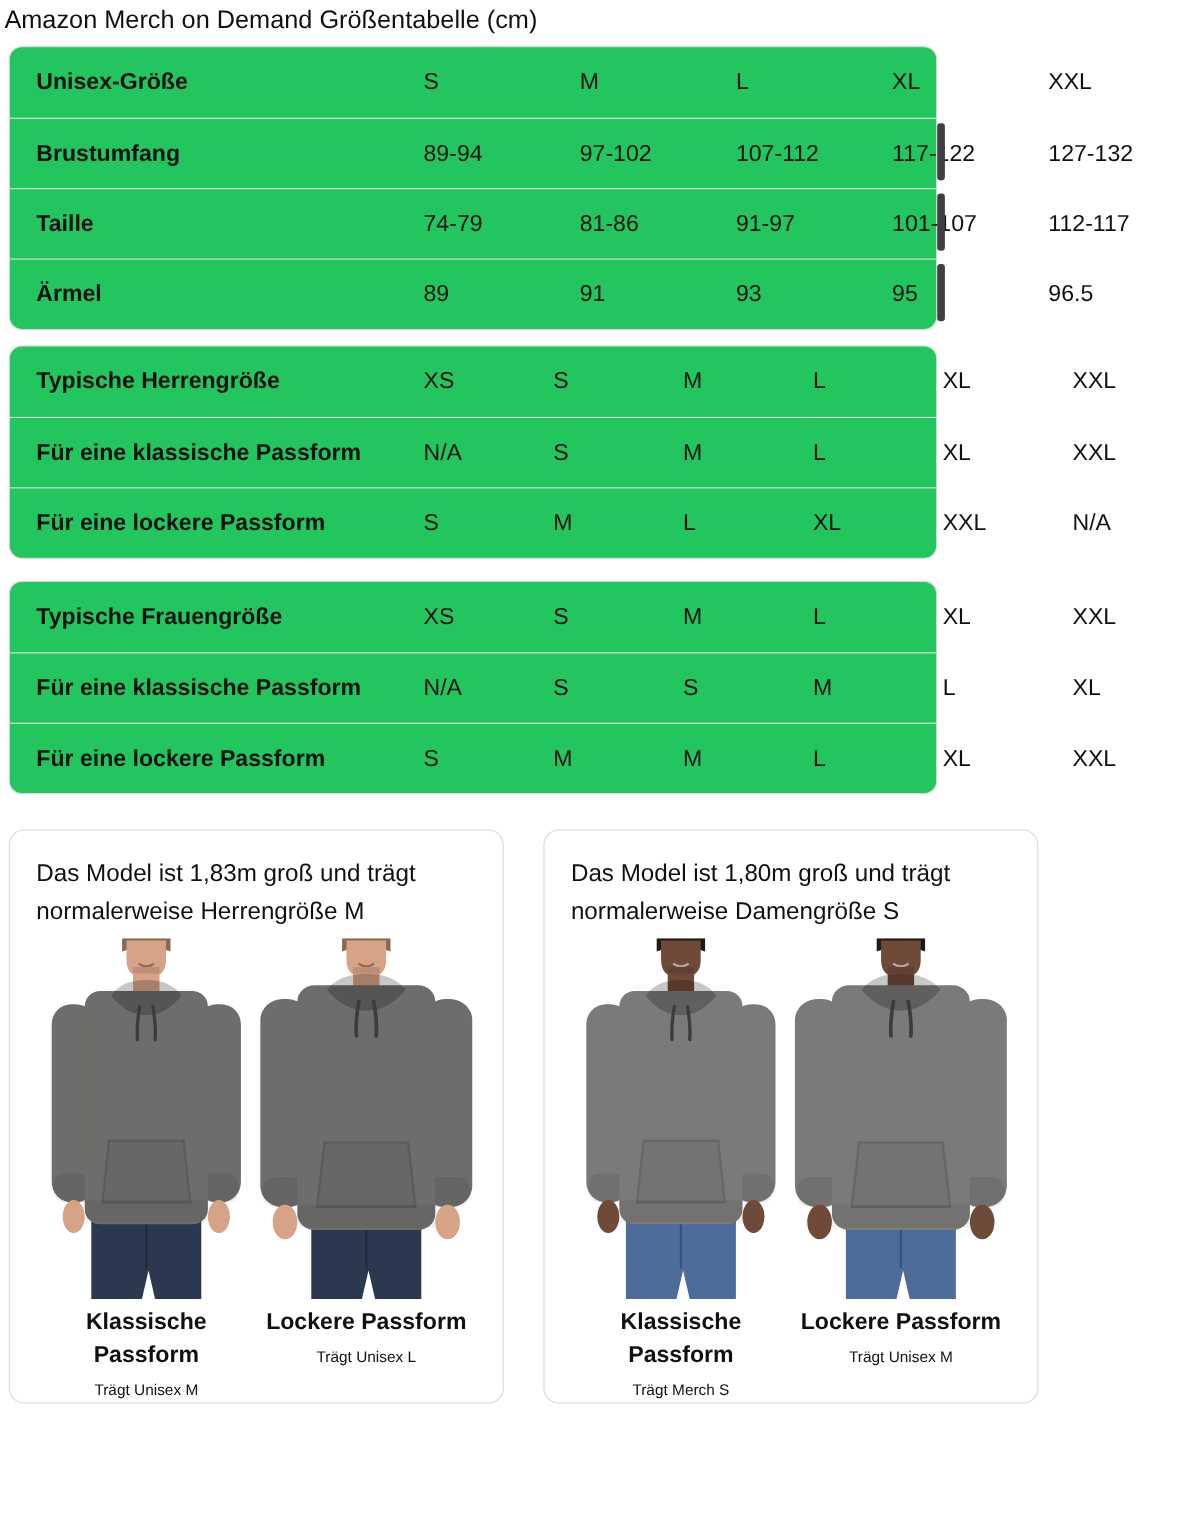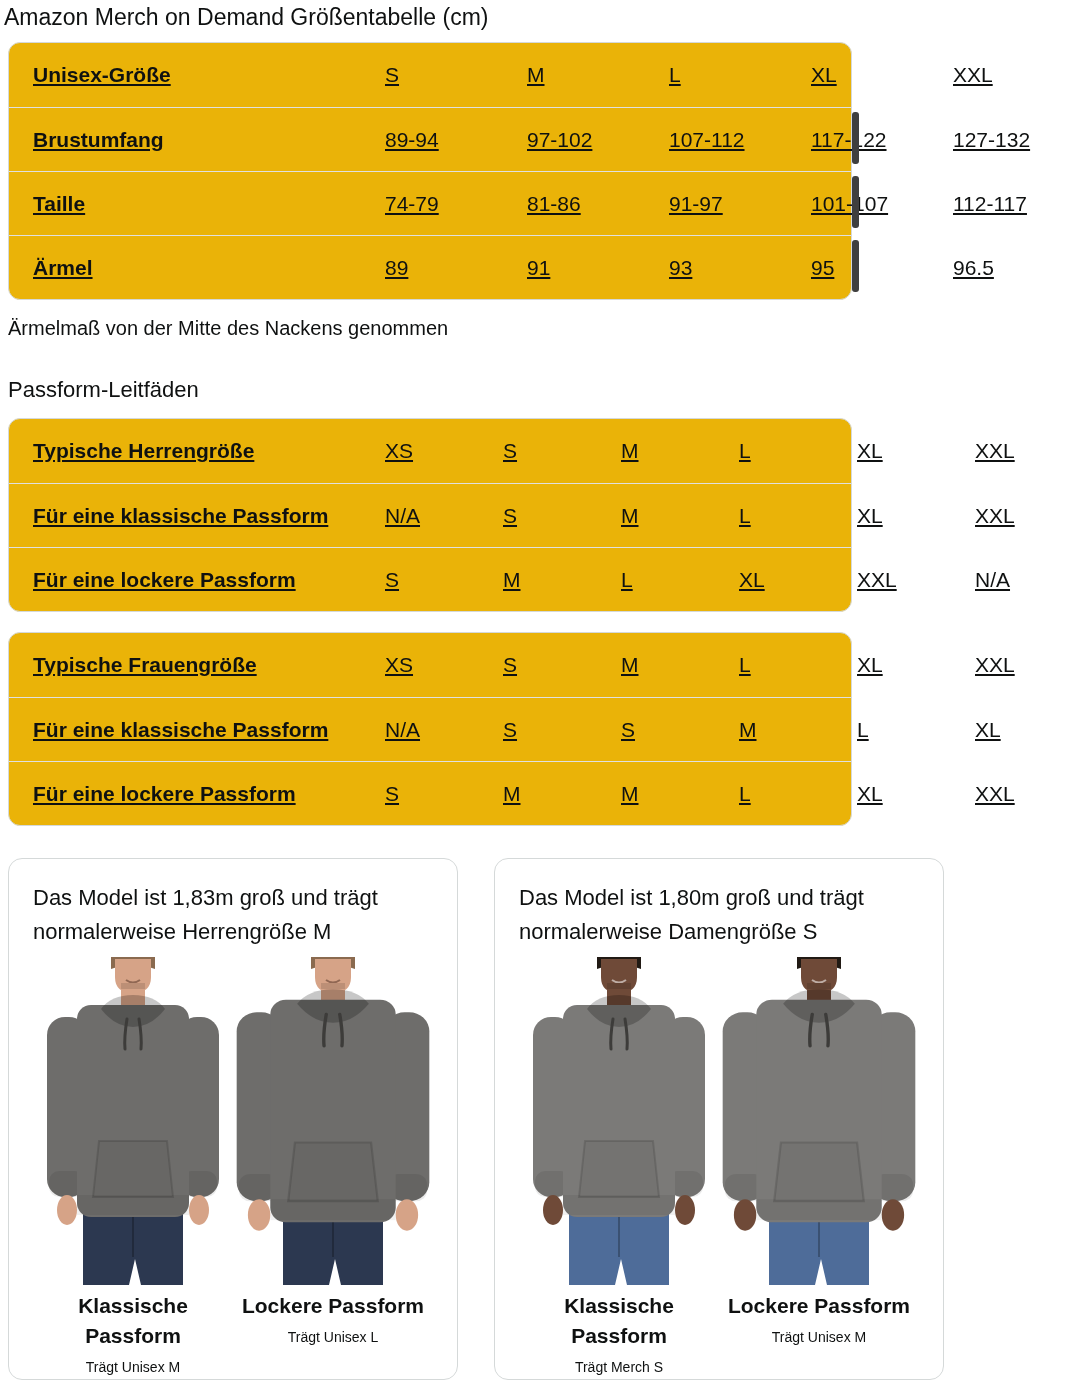"Unisex-Größe" .tbl { background: #eab308 -> #22c55e; text-decoration: underline -> none }
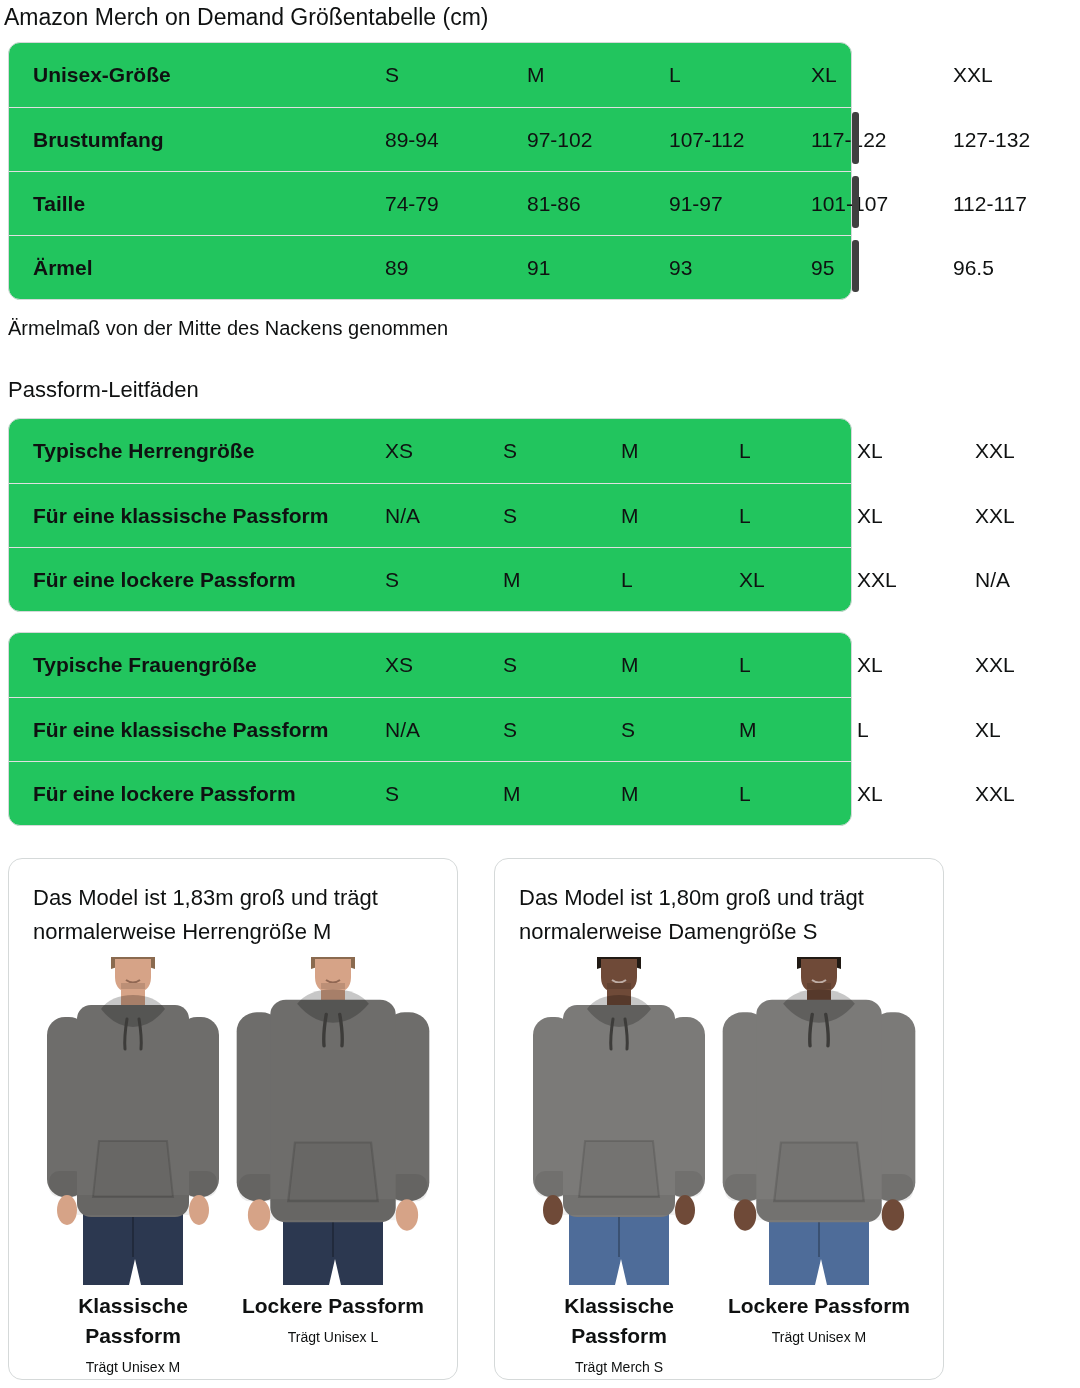"Ärmelmaß von der Mitte des" div.footnote { html: <div>Ärmelmaß von der Mitte des Nackens genommen</div> -> none }
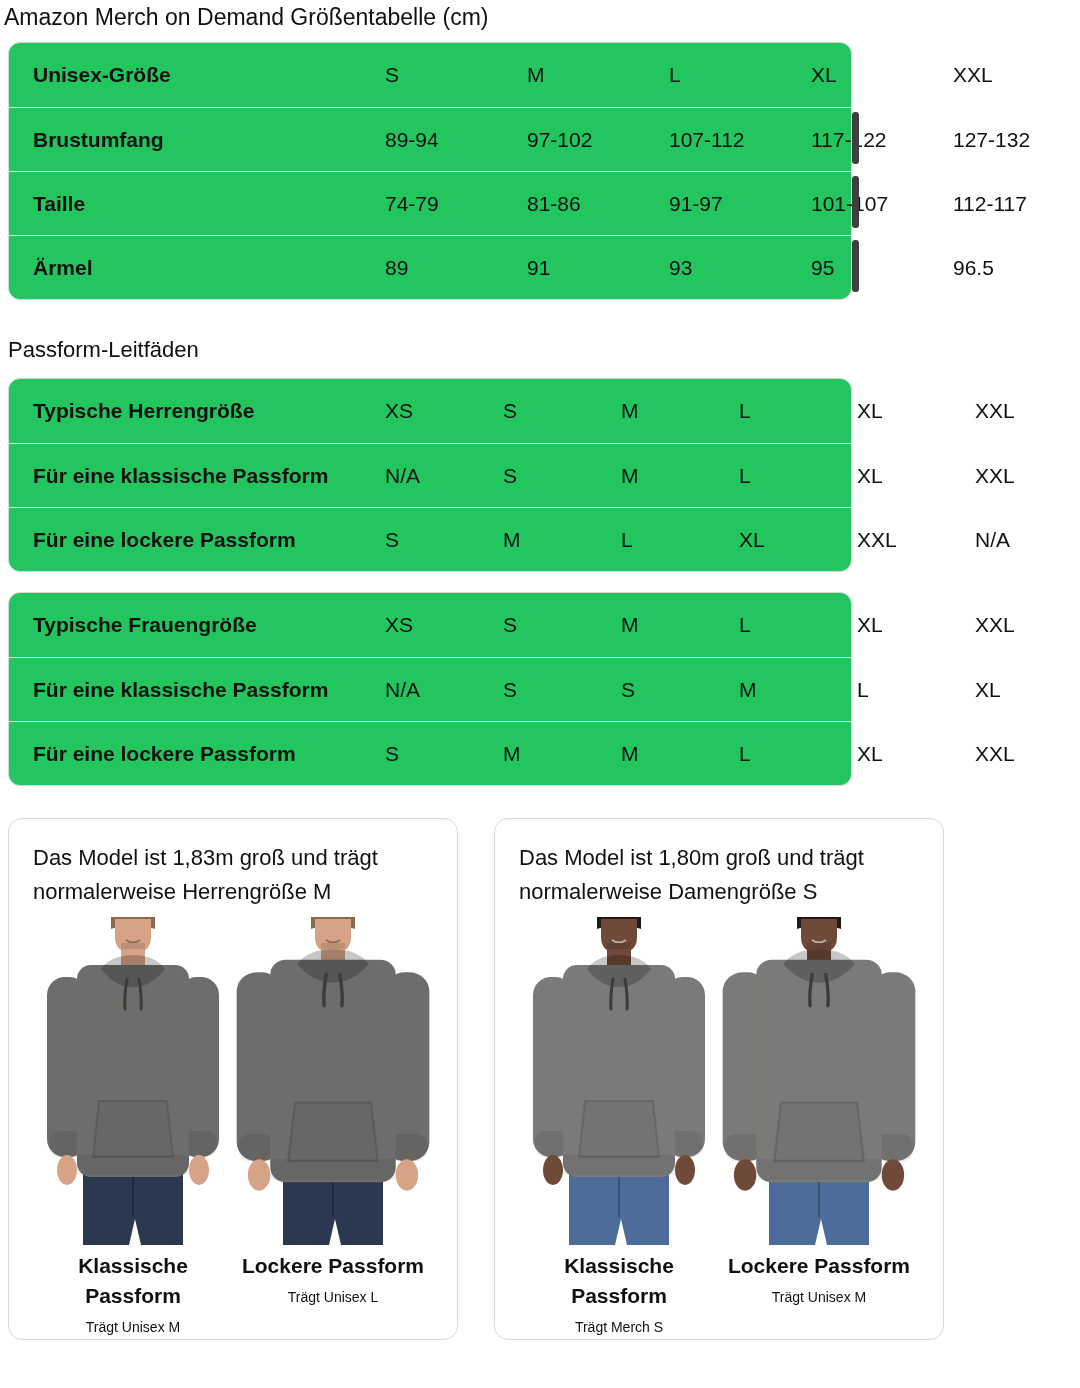"Passform-Leitfäden" div.section-heading { html: <div>Passform-Leitfäden</div> -> none }
